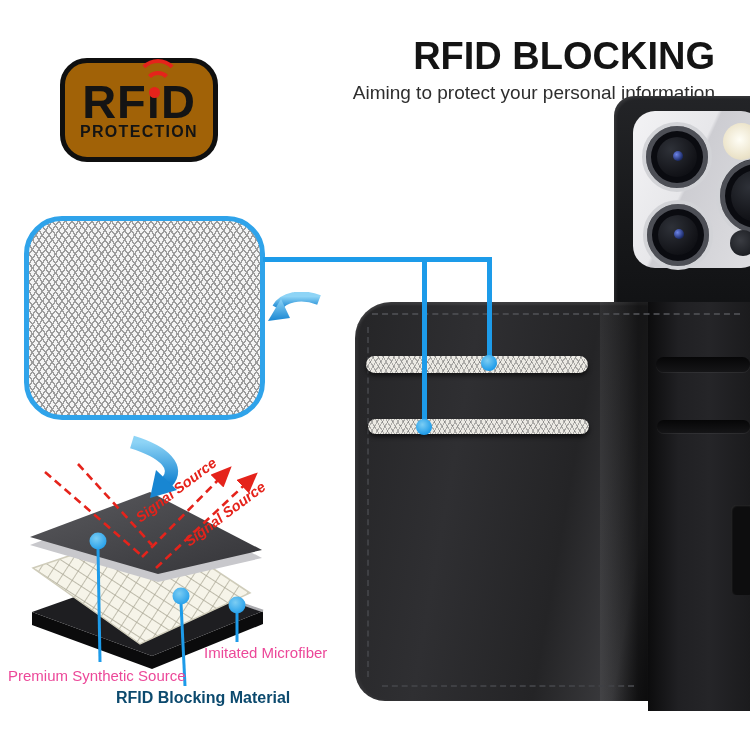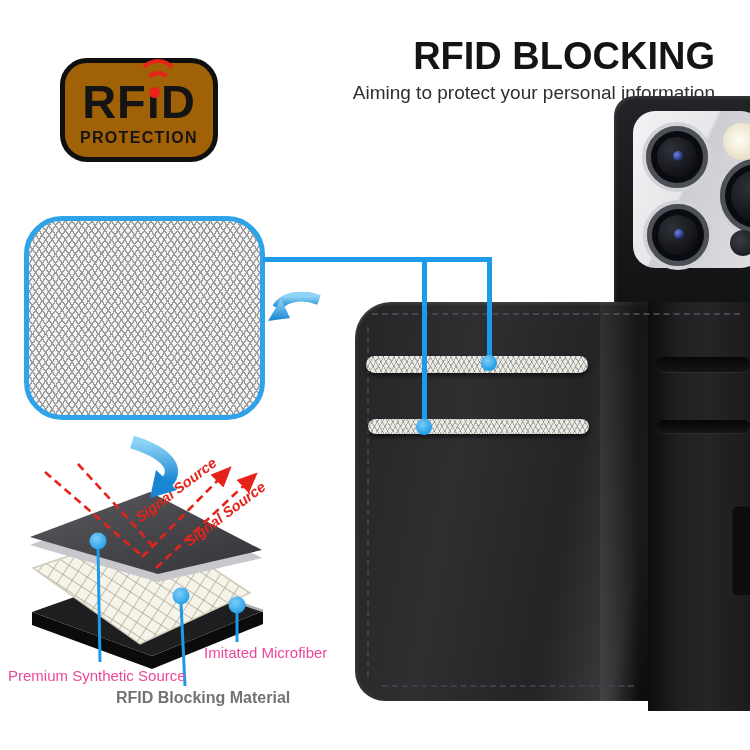"PROTECTION" .logo-caption { margin-top: 7px -> 1px }
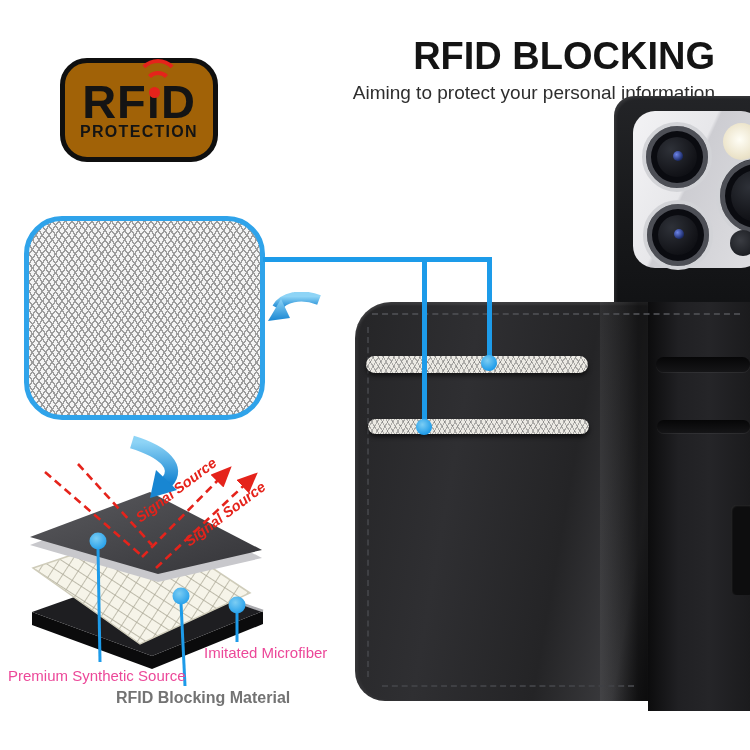"RFID Blocking Material" #label-rfidmat { color: #737373 -> #0c4a6e }
